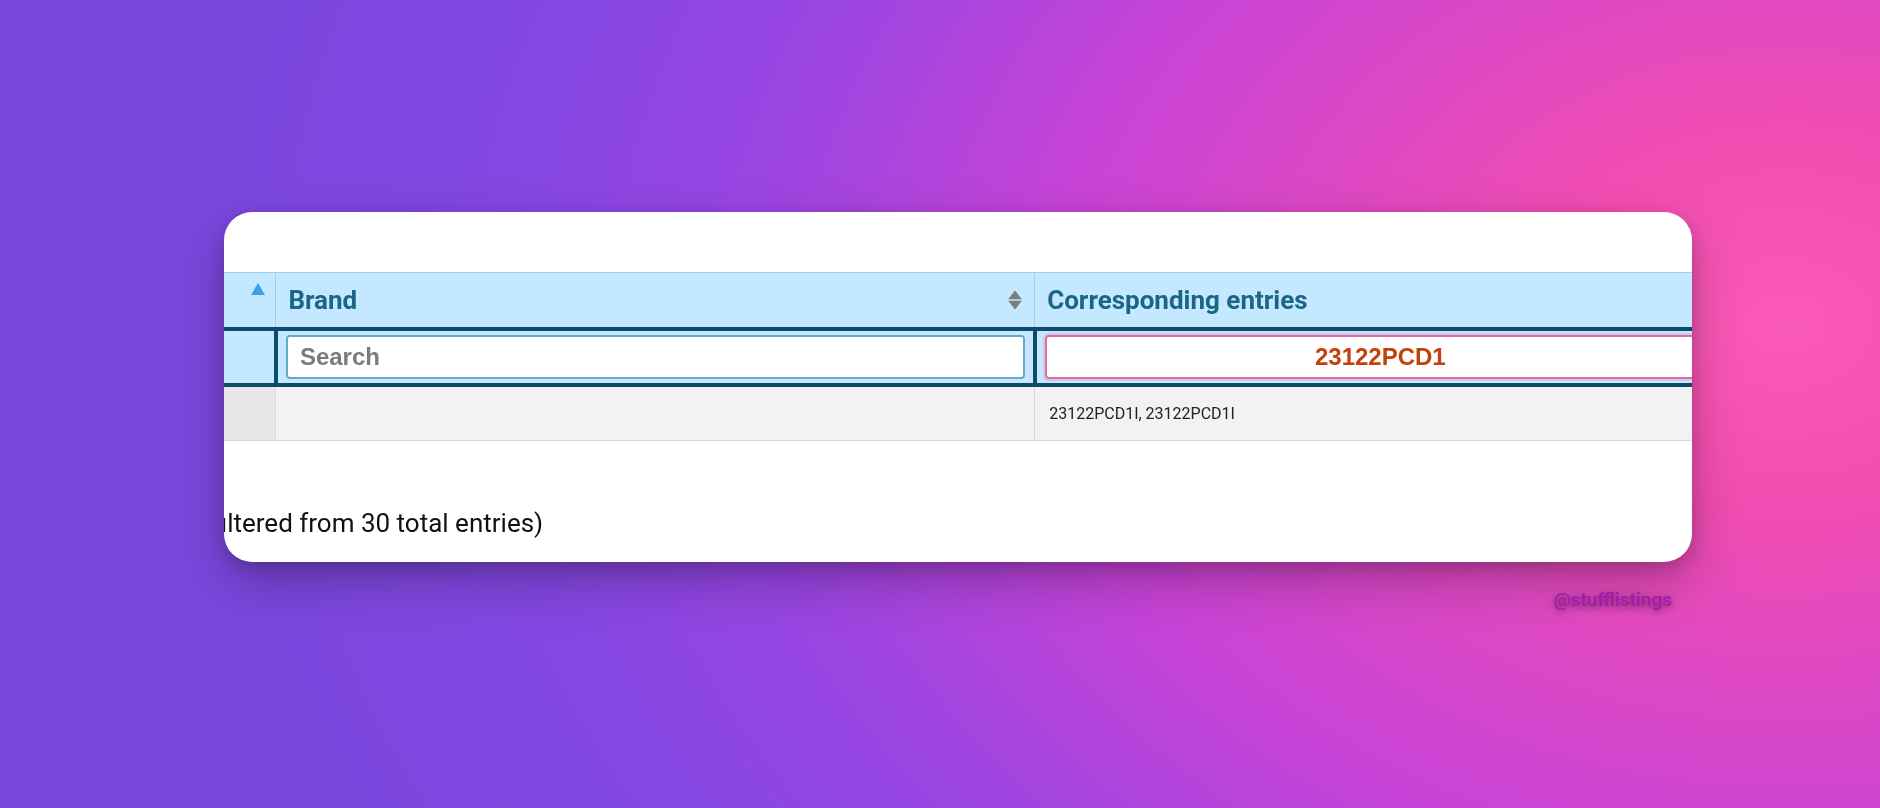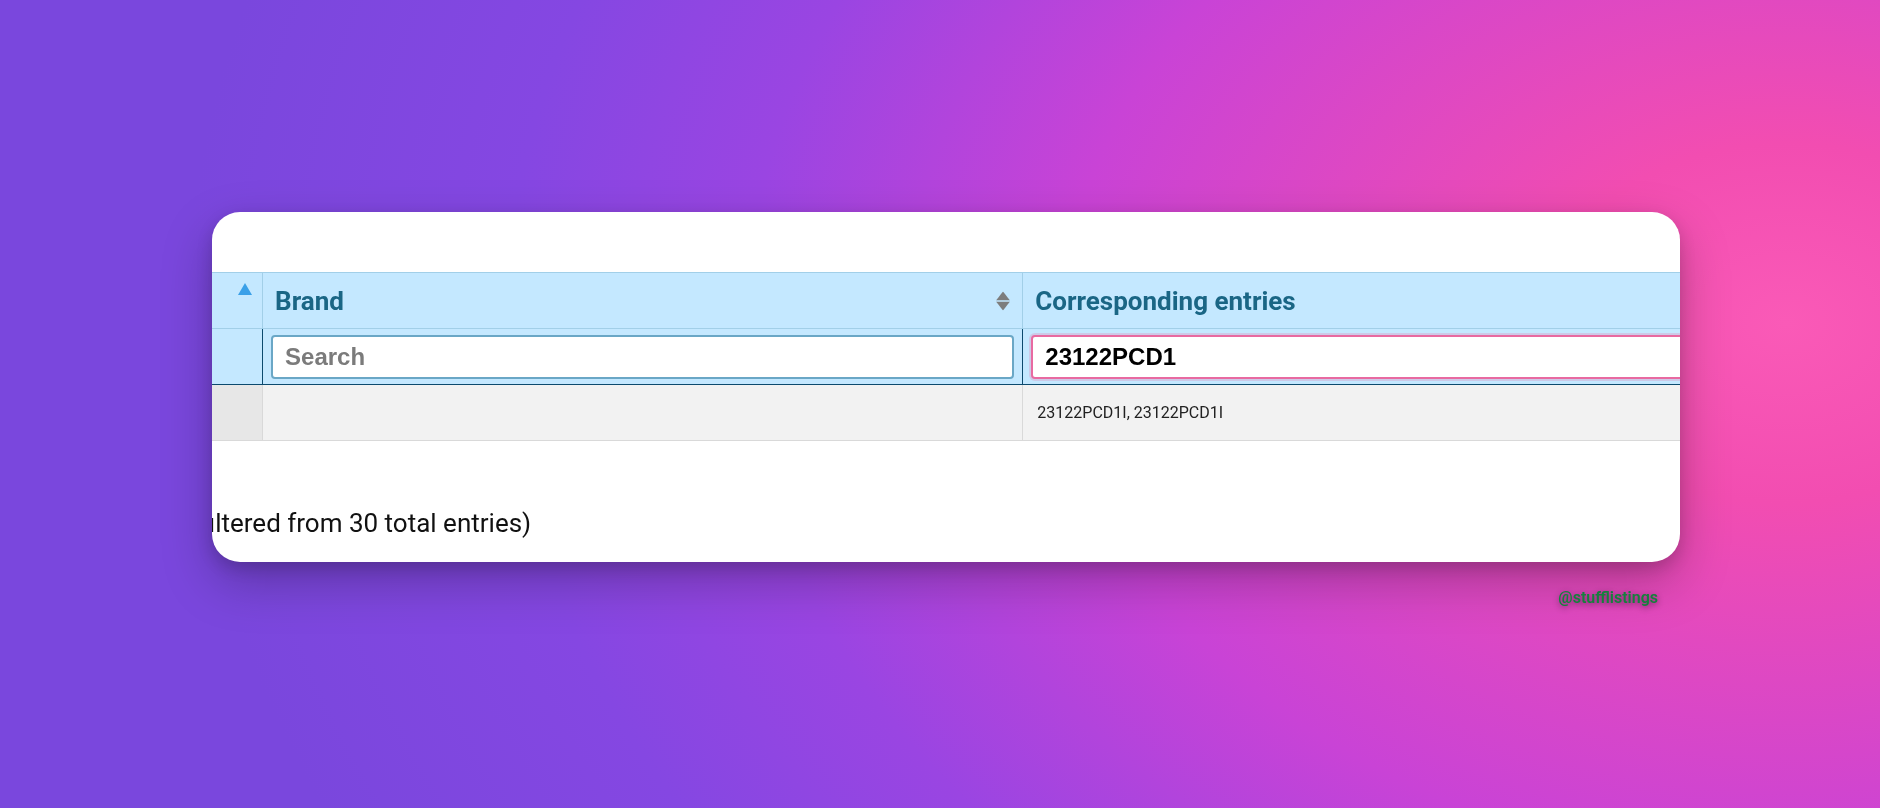"Brand" .card { left: 212px -> 224px }
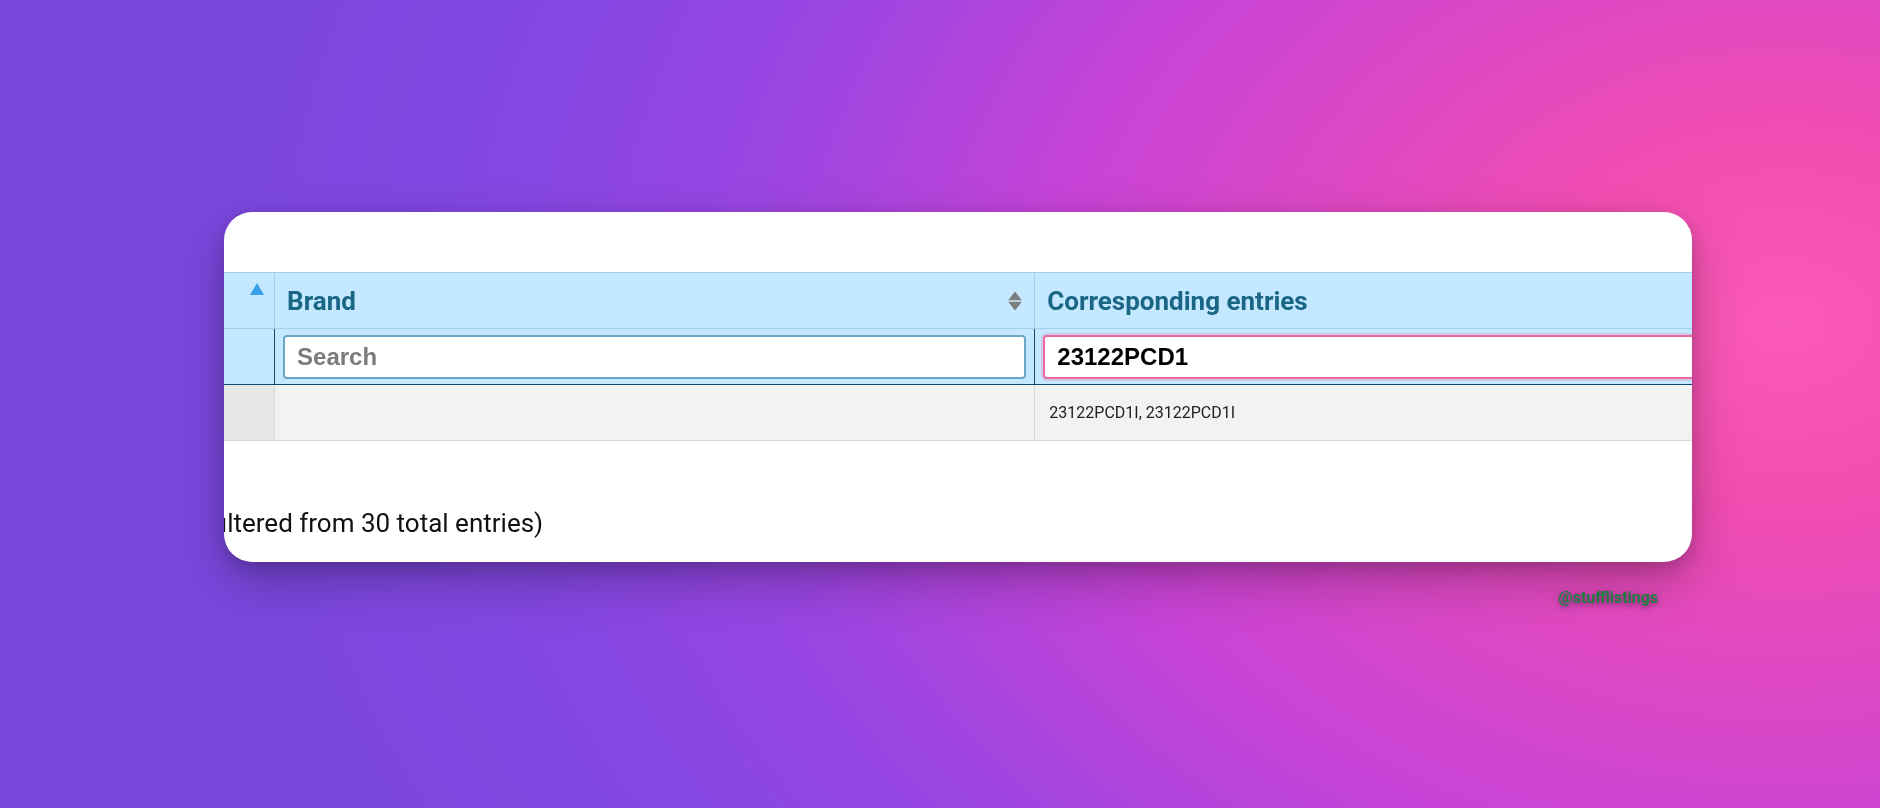"Search" tr.flt td { border: 1px solid #0c4a6e -> 4px solid #0c4a6e }
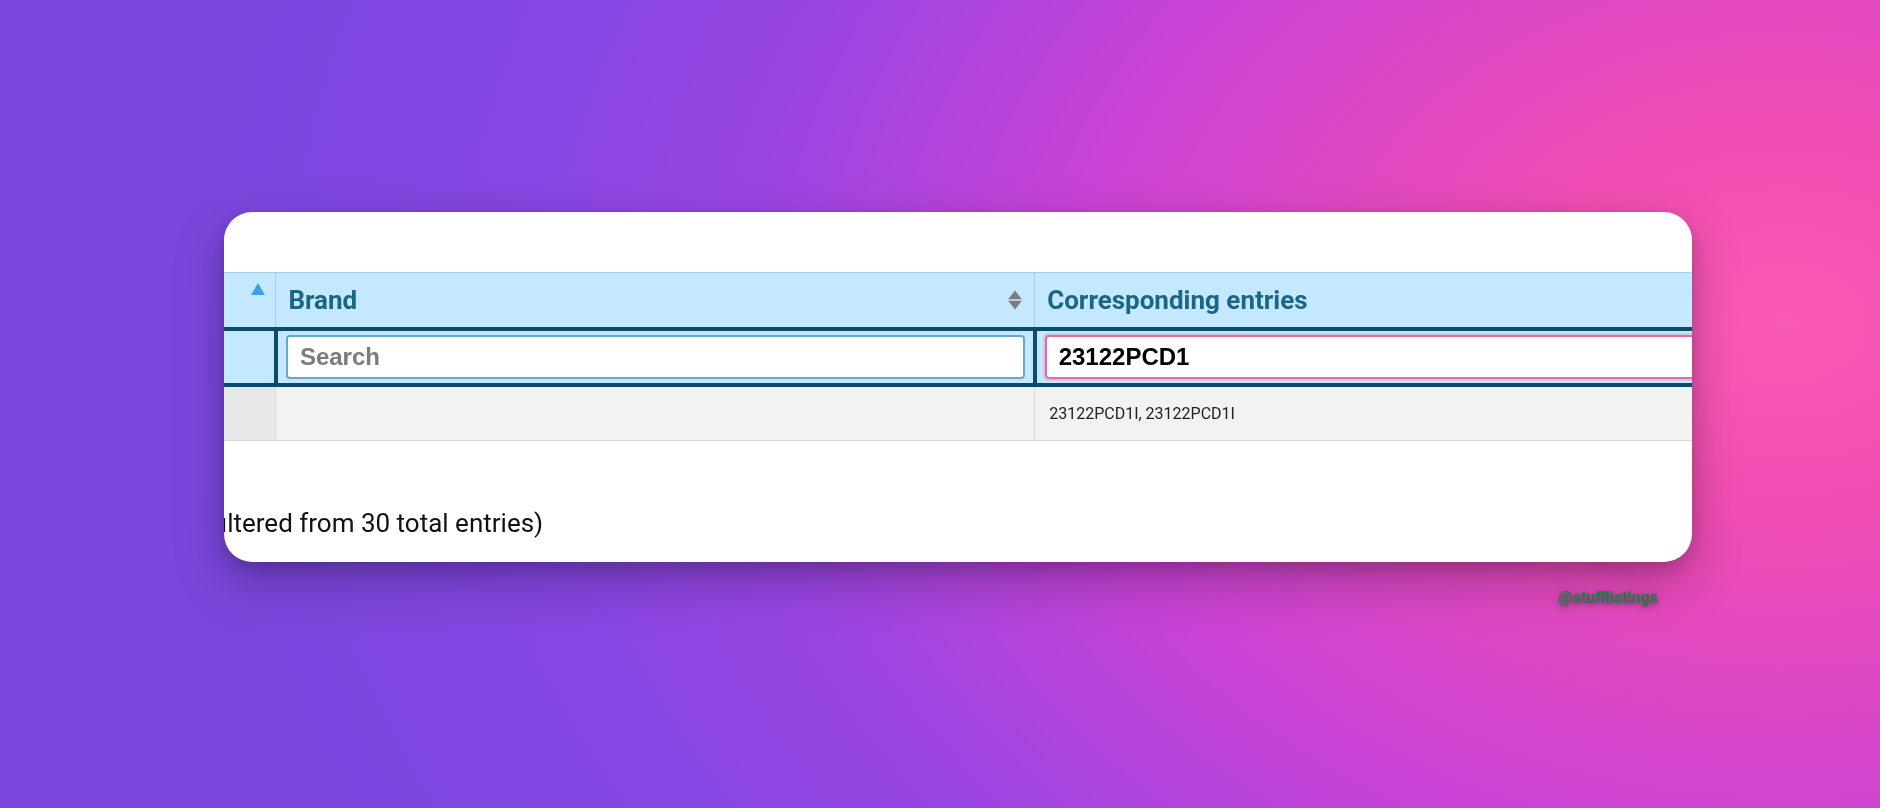"23122PCD1" .search-input.active { color: #000000 -> #c2410c; text-align: none -> center }
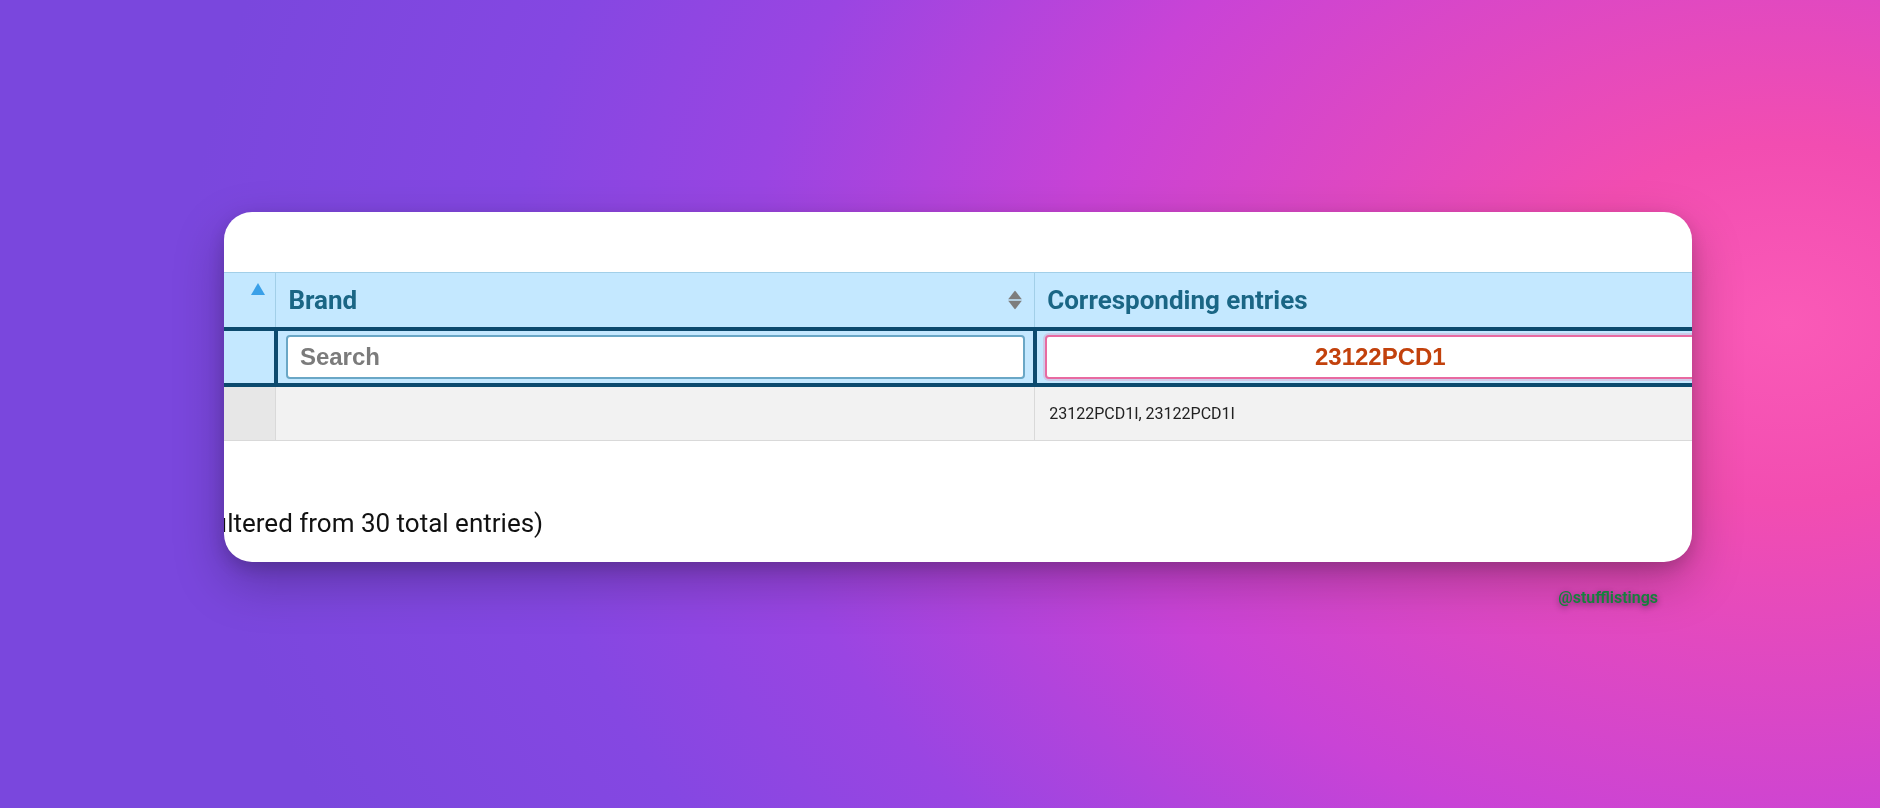"@stufflistings" .attribution { color: #15803d -> #a21caf; font-size: 16px -> 19px; right: 222px -> 208px }
